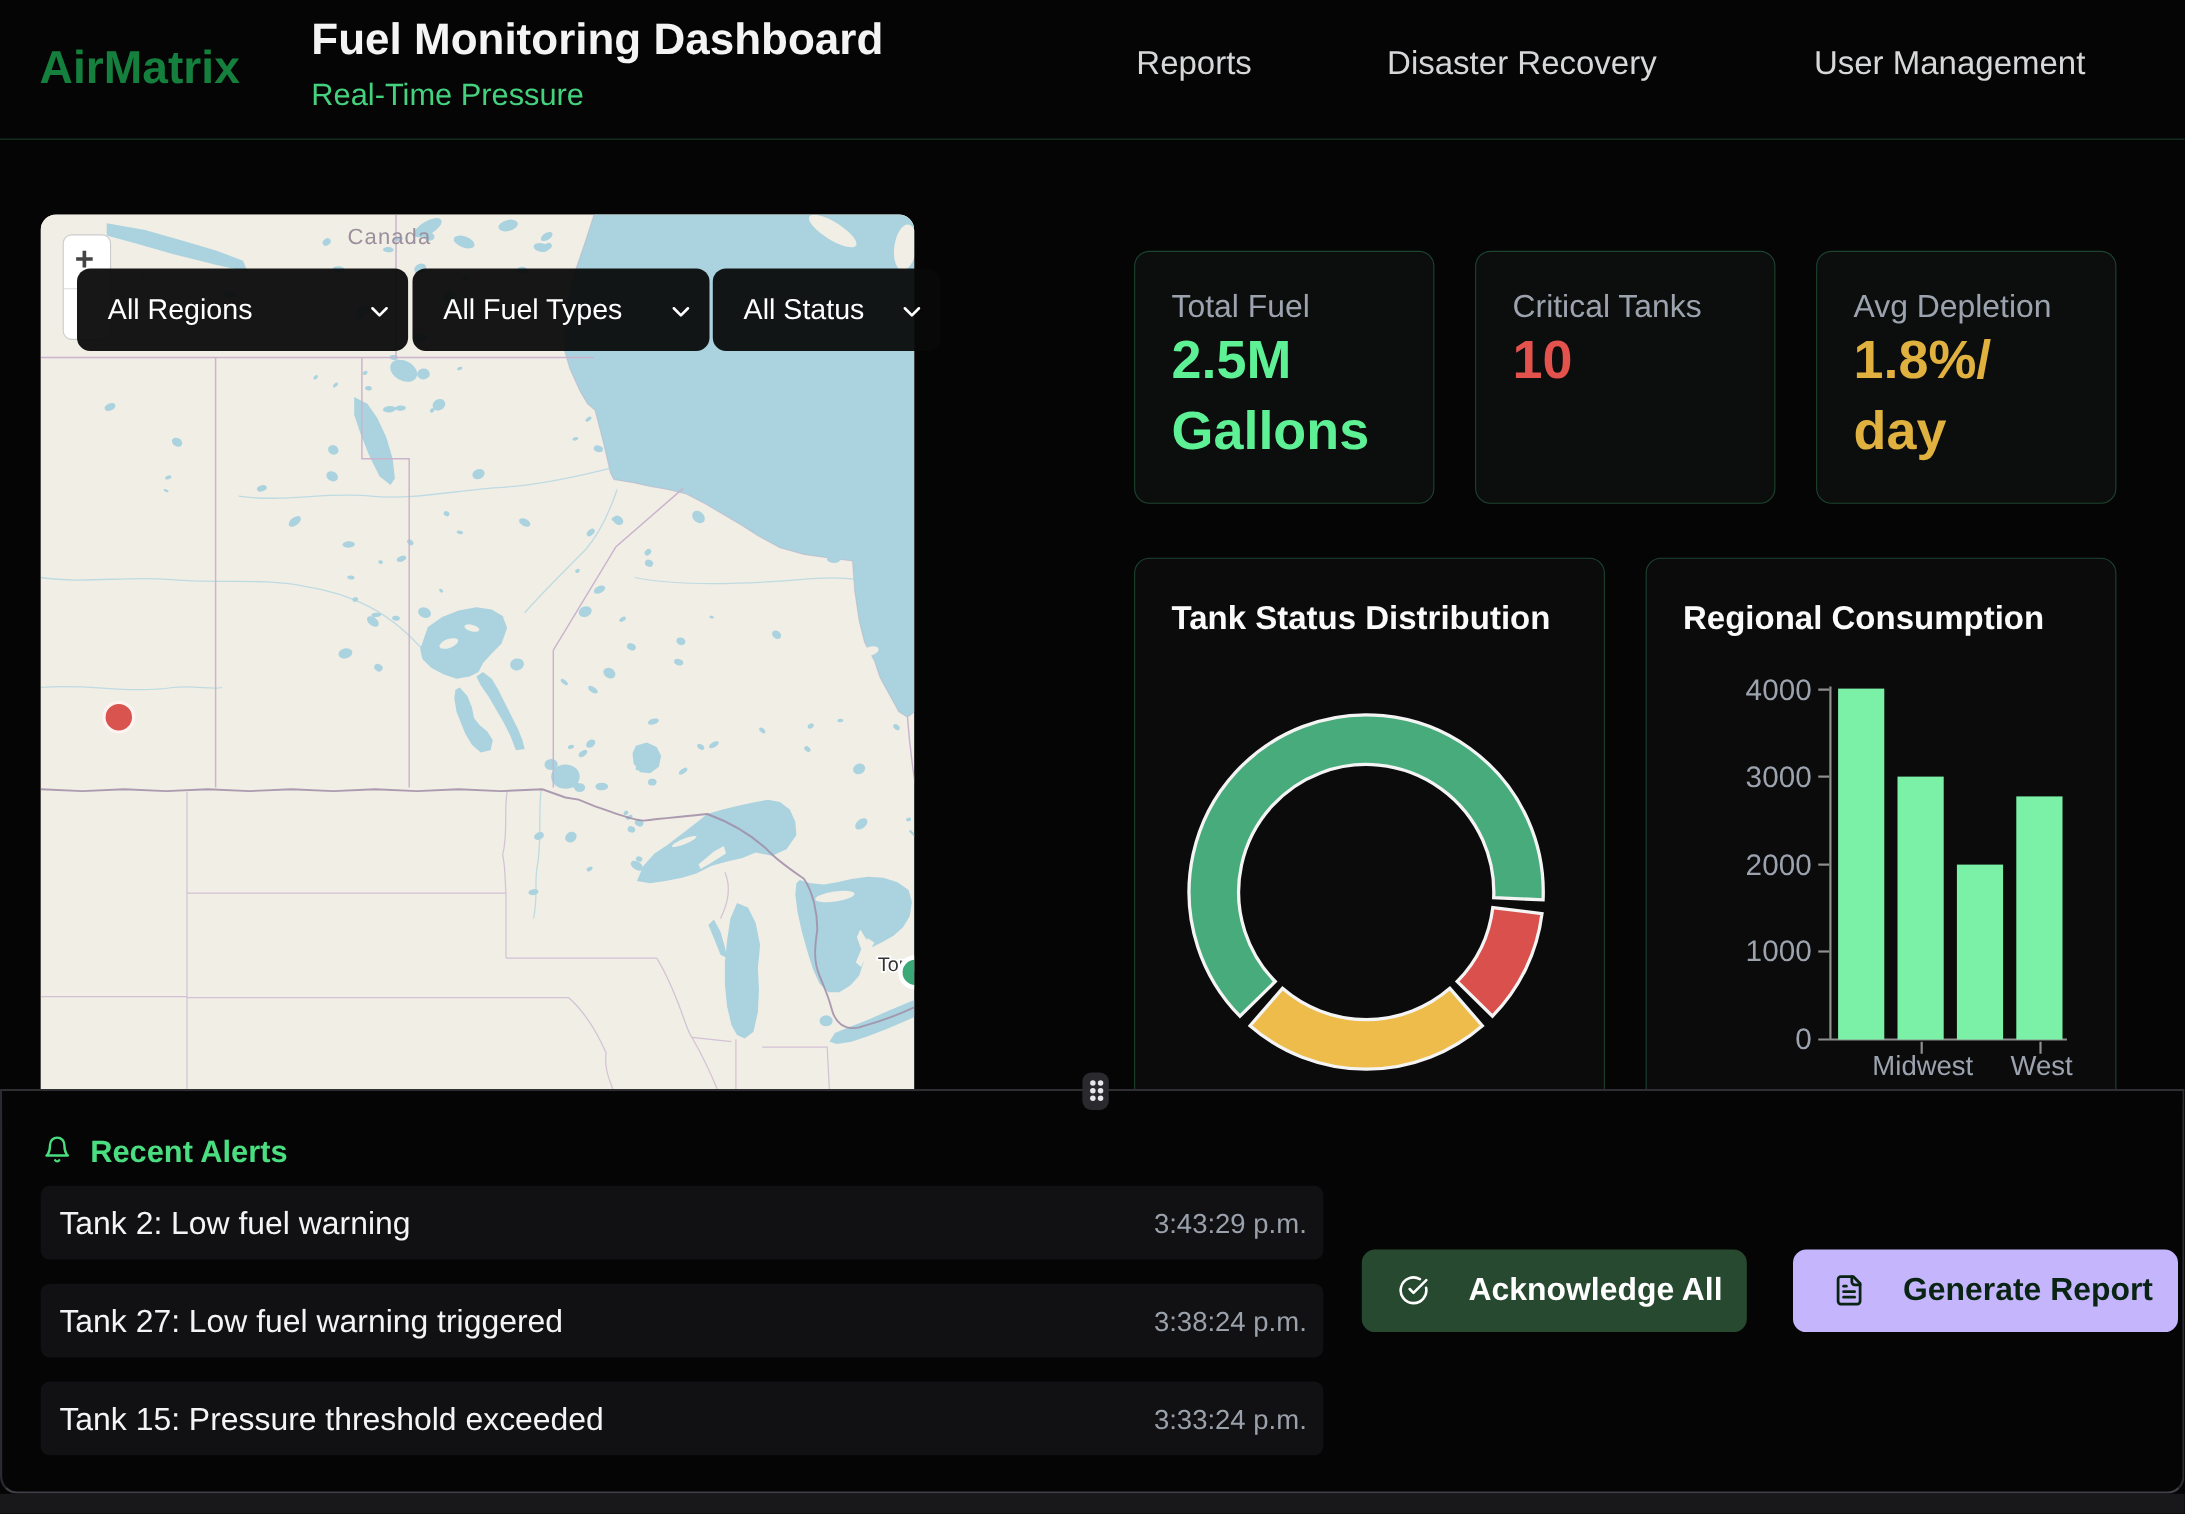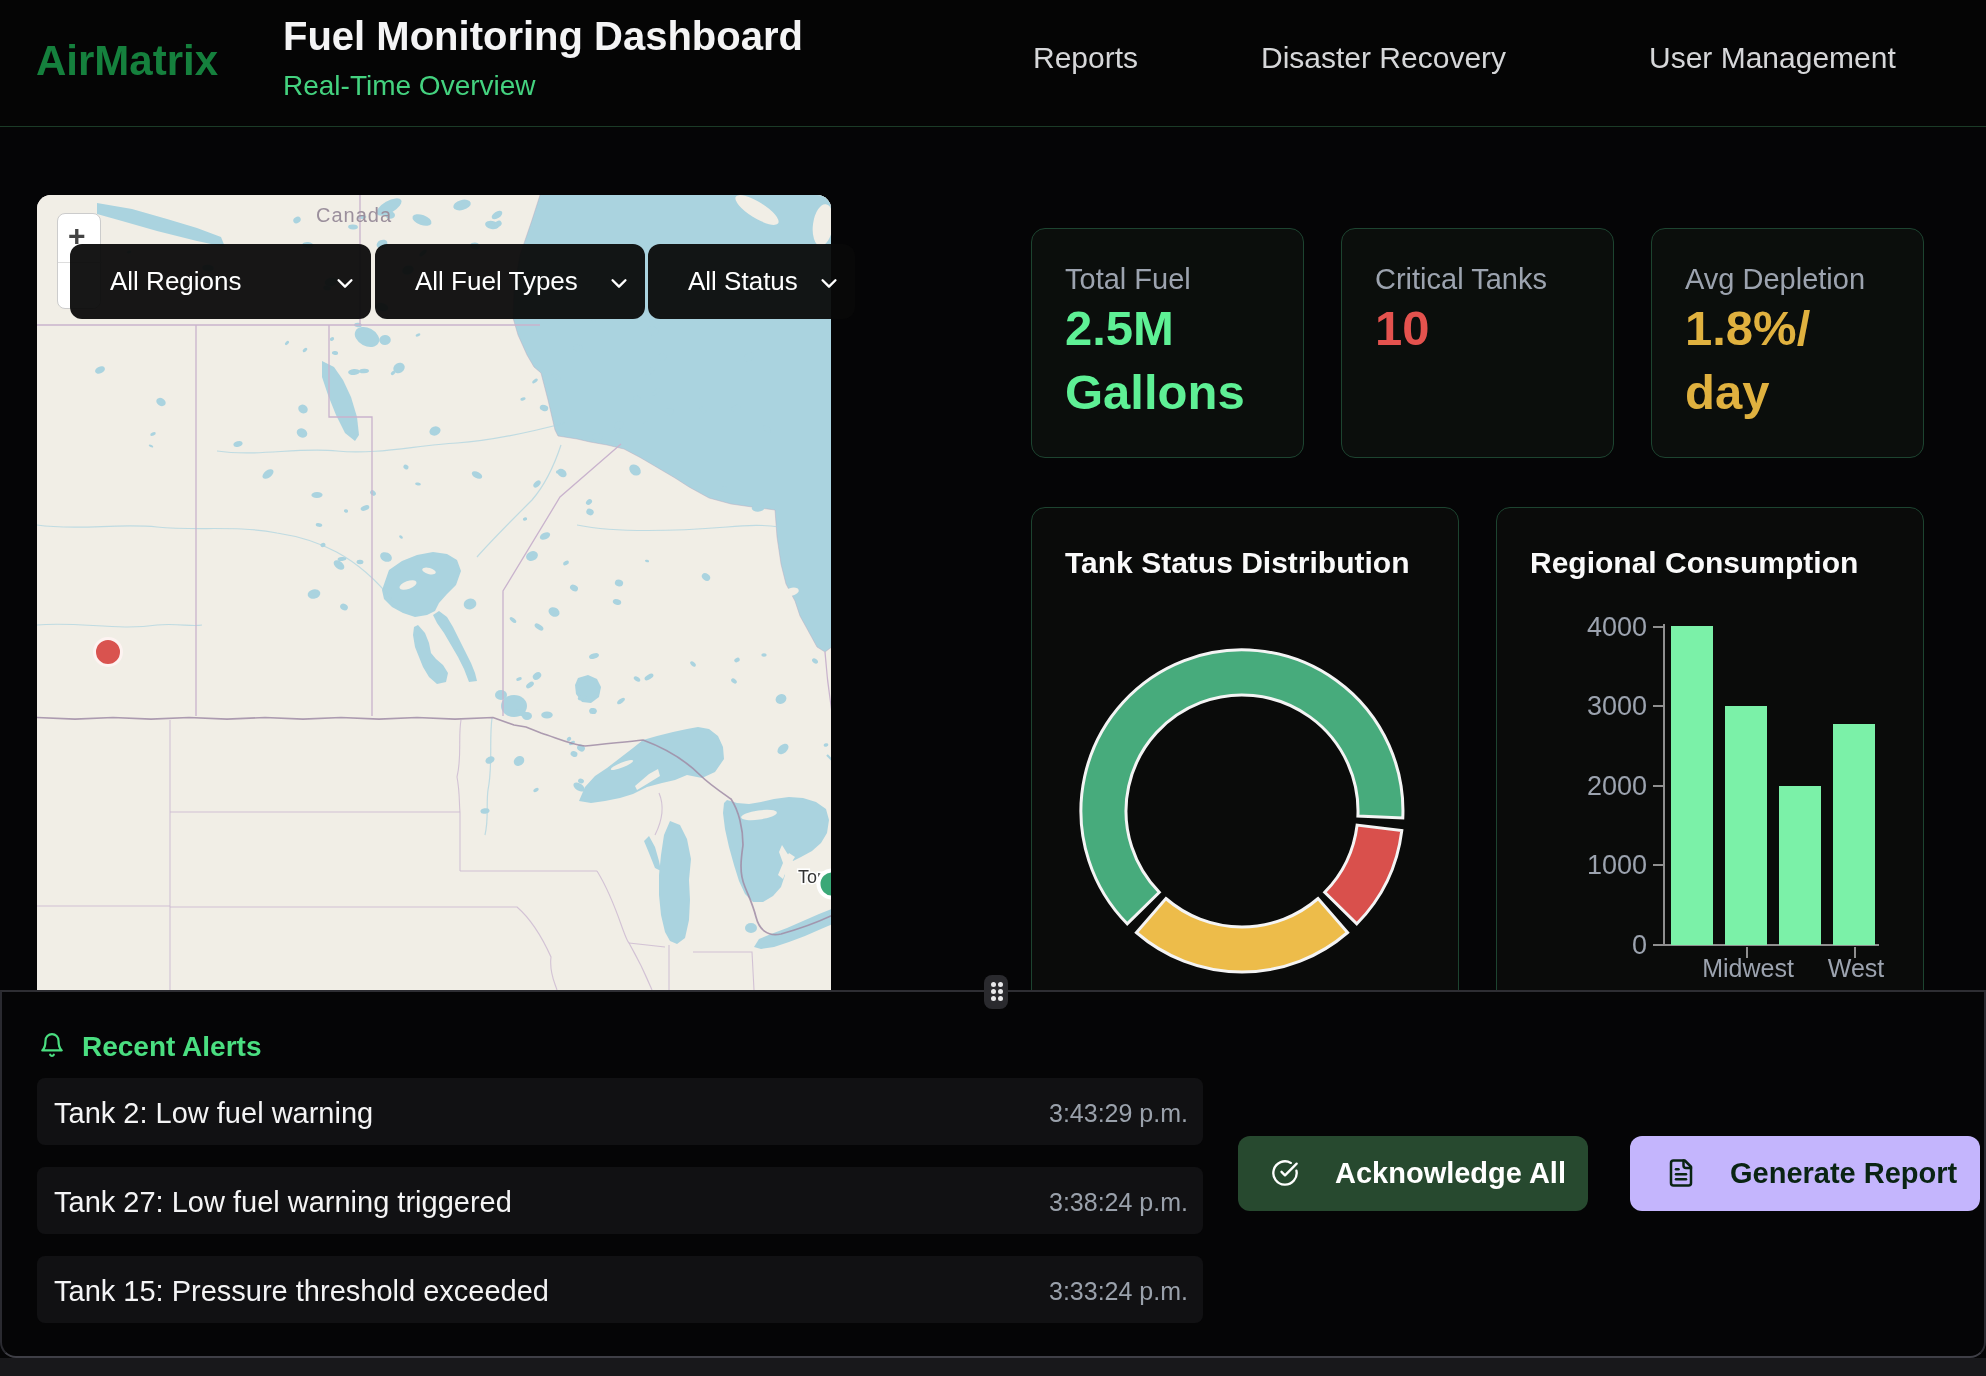"Real-Time Overview" div { text: Overview -> Pressure }
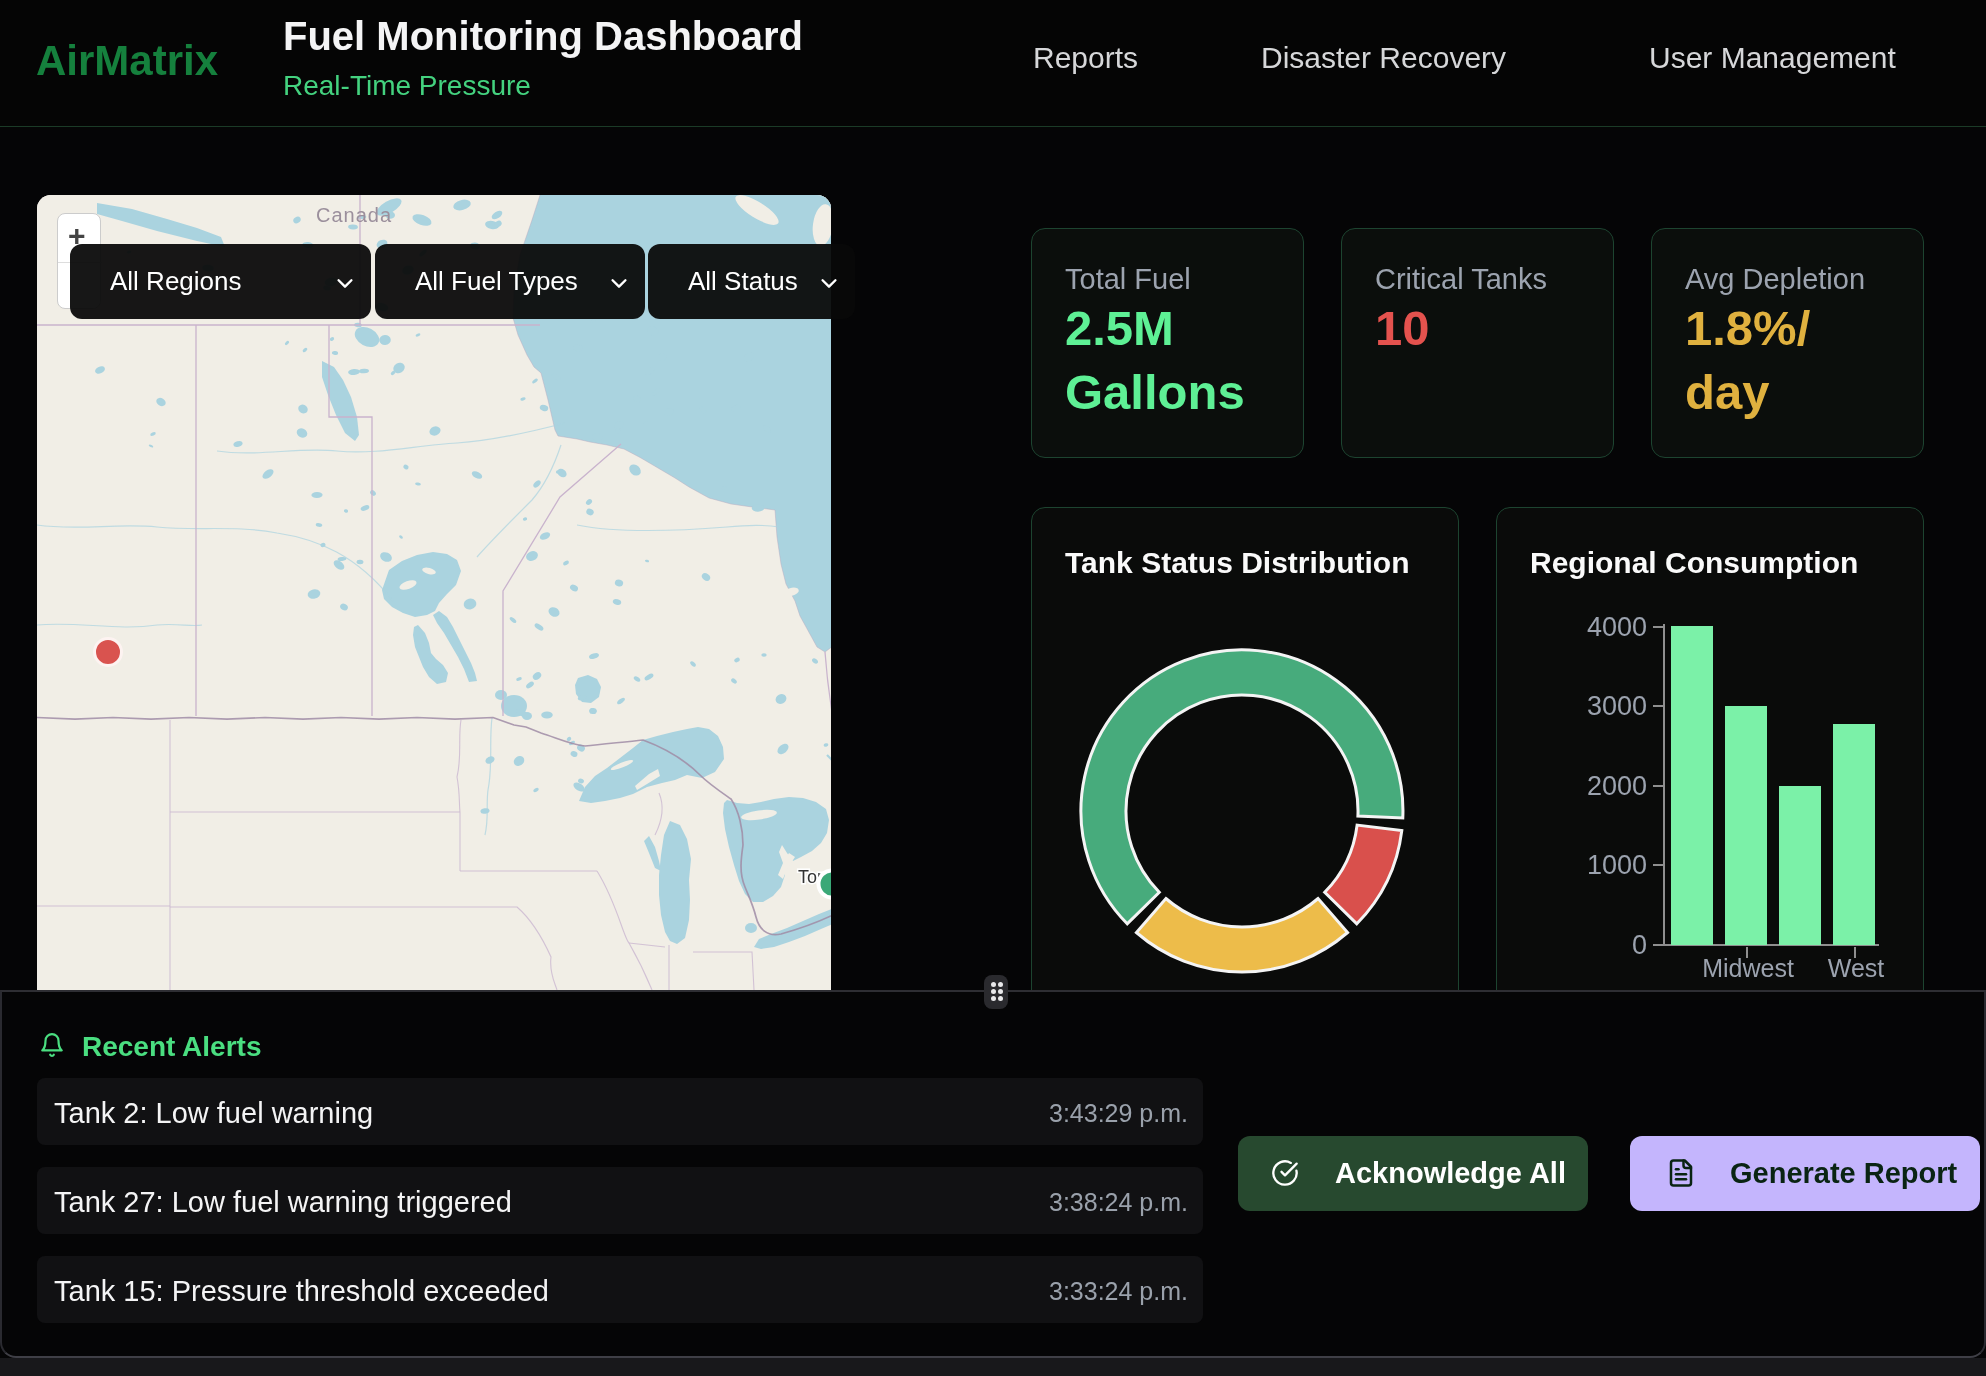"All Regions" .pill span { padding-left: 40px -> 28px }
